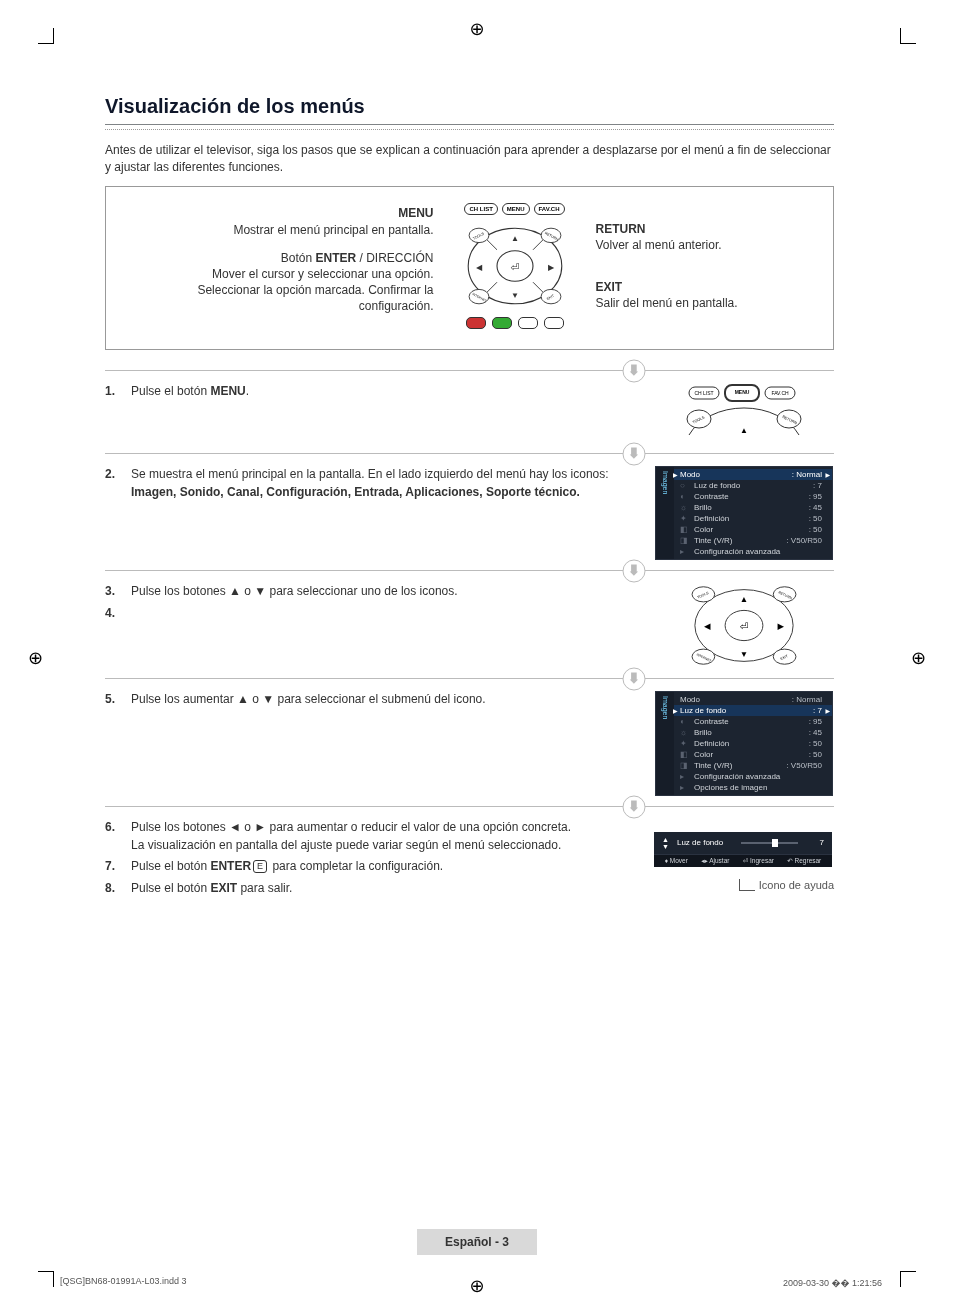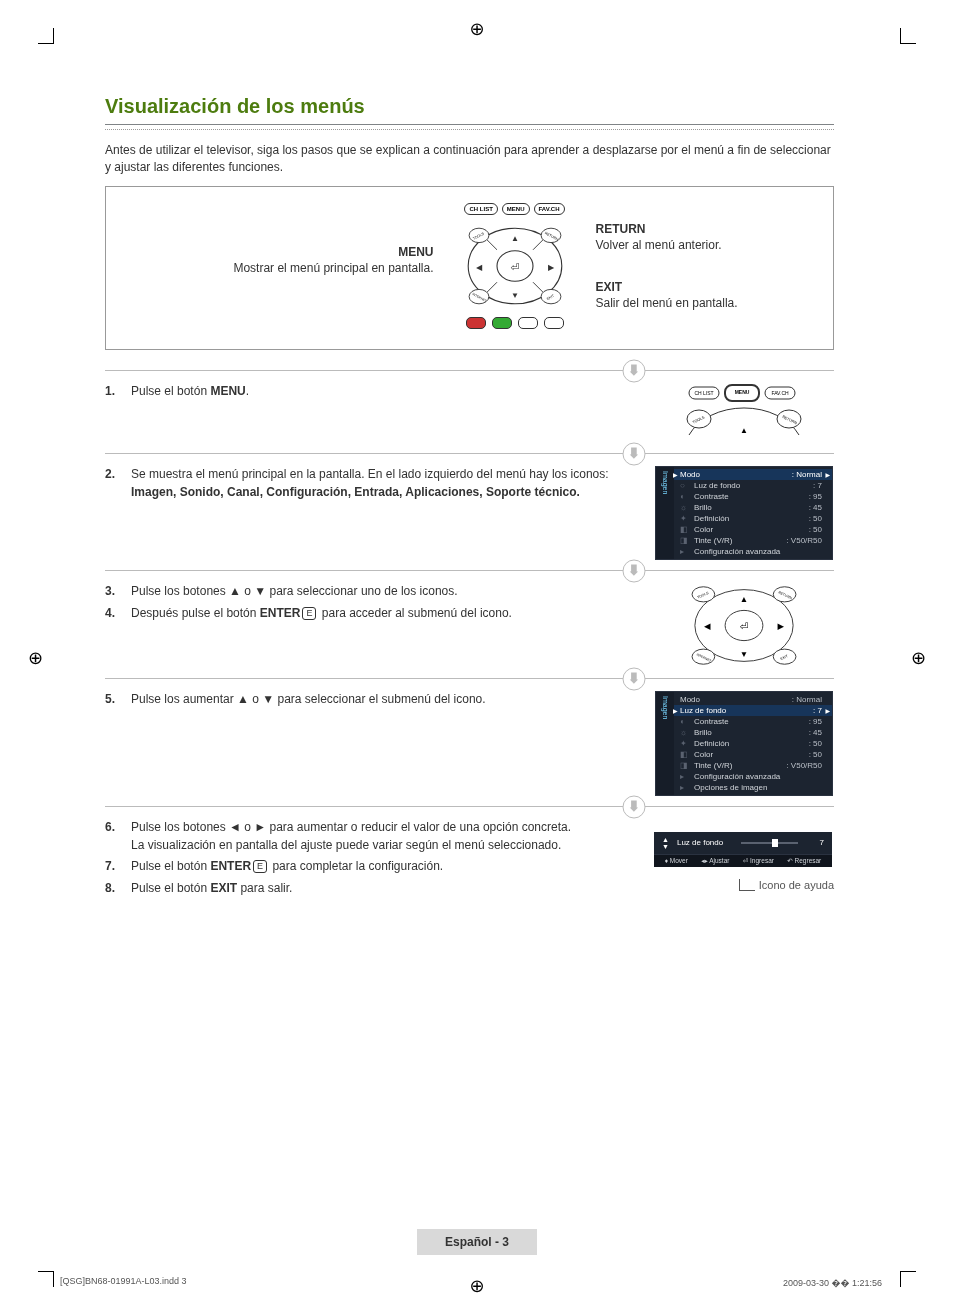"Visualización de los menús" h1.title { color: #4d7c0f -> #0f172a }
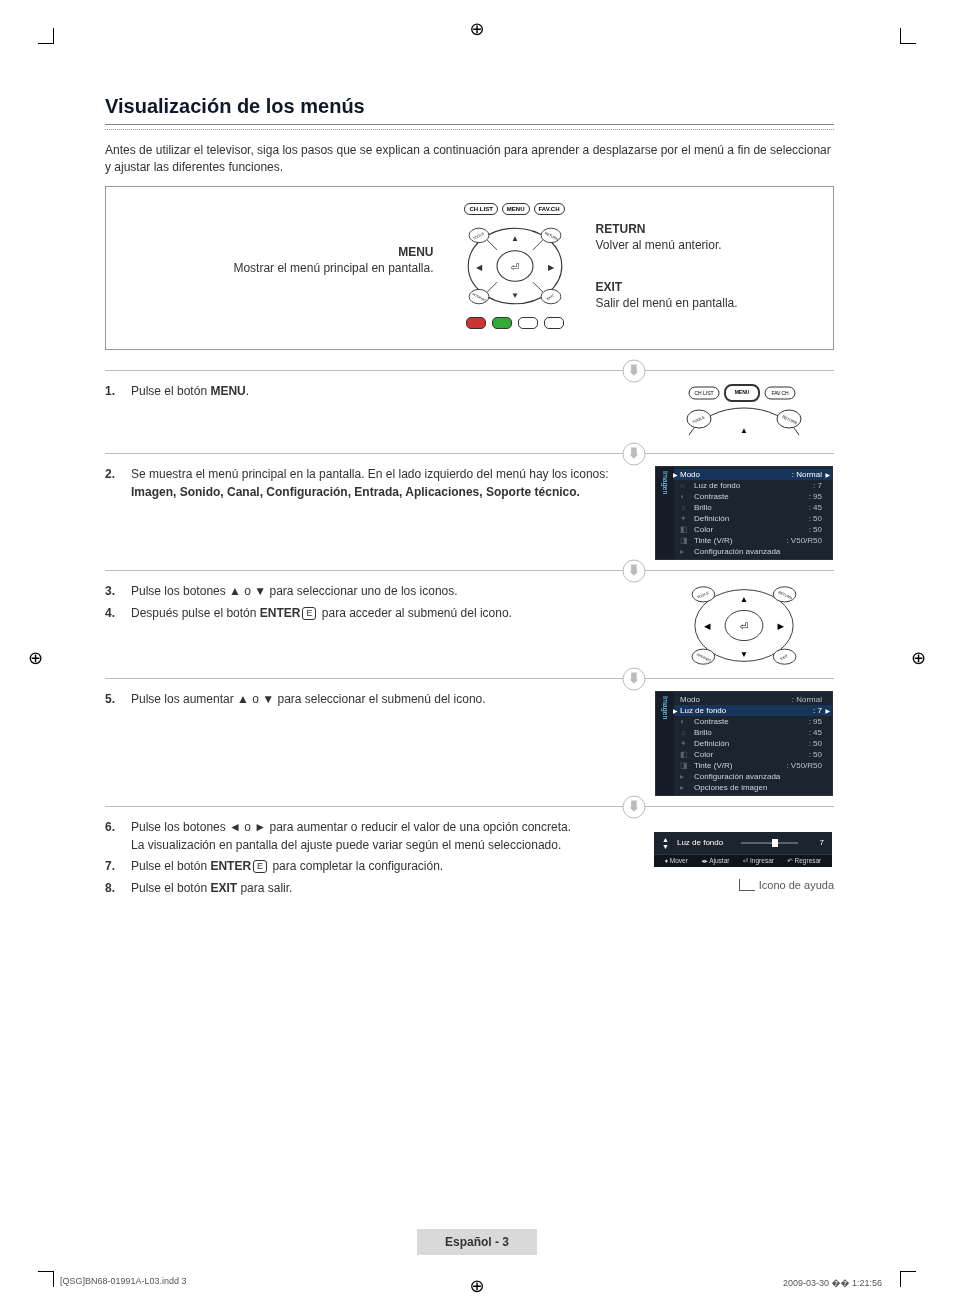"Botón ENTER / DIRECCIÓN" div.blk { html: none -> <div> <span>Botón </span><span>ENTER</span><span> / DIRECCIÓN</span><br> <span>Mover el cursor y seleccionar una opción.</span><br> <span>Seleccionar la opción marcada. Confirmar la configuración.</span> </div> }
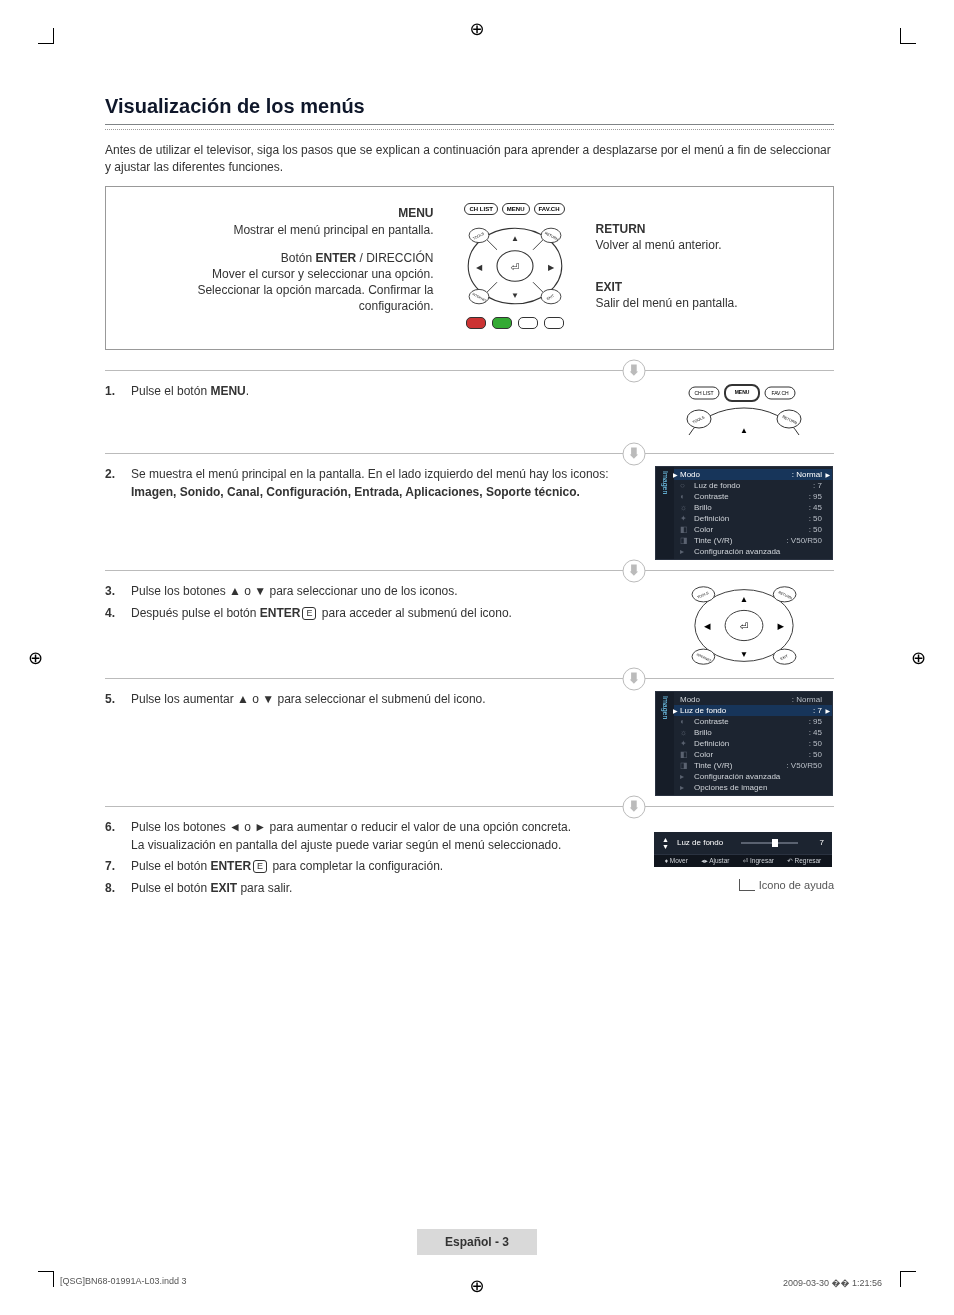"Después pulse el botón ENTER" span { html: <span> <span>Después pulse el botón </span><span>ENTER</span><span>E</span><span> para acceder al submenú del icono.</span> </span> -> none }
